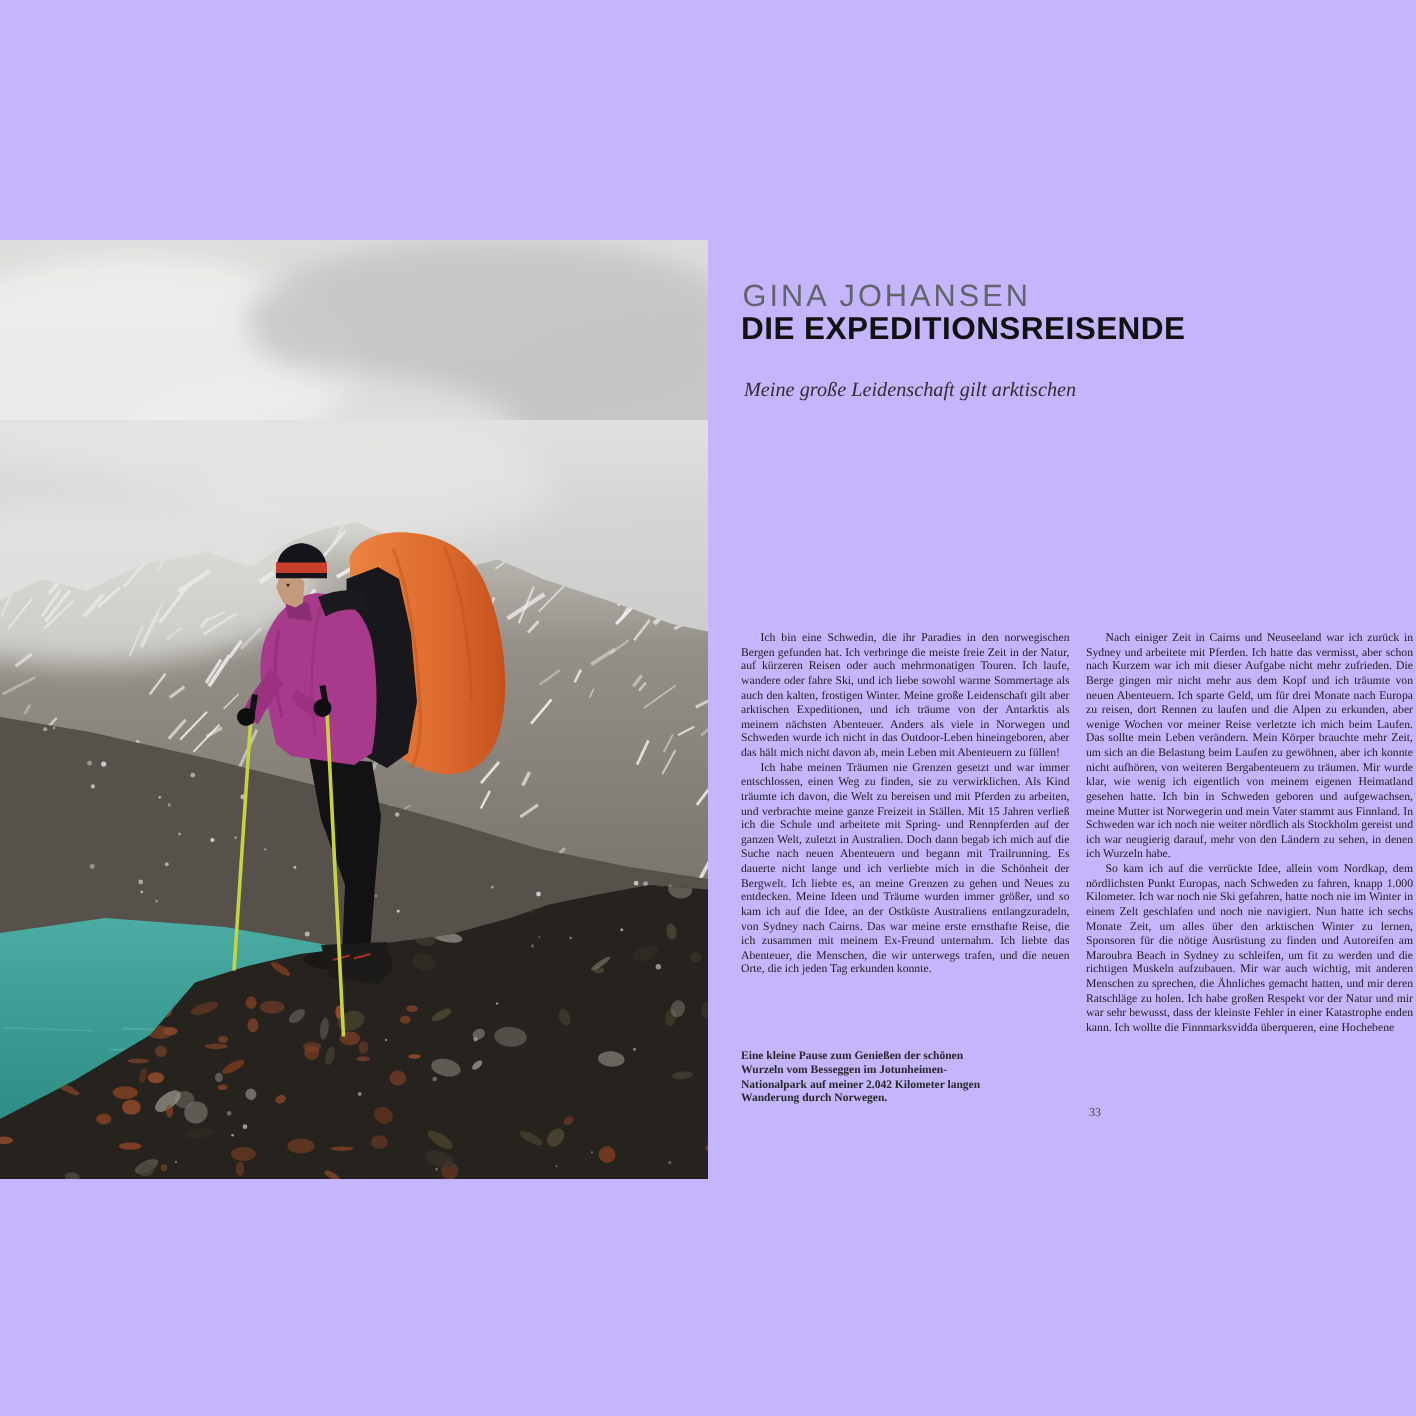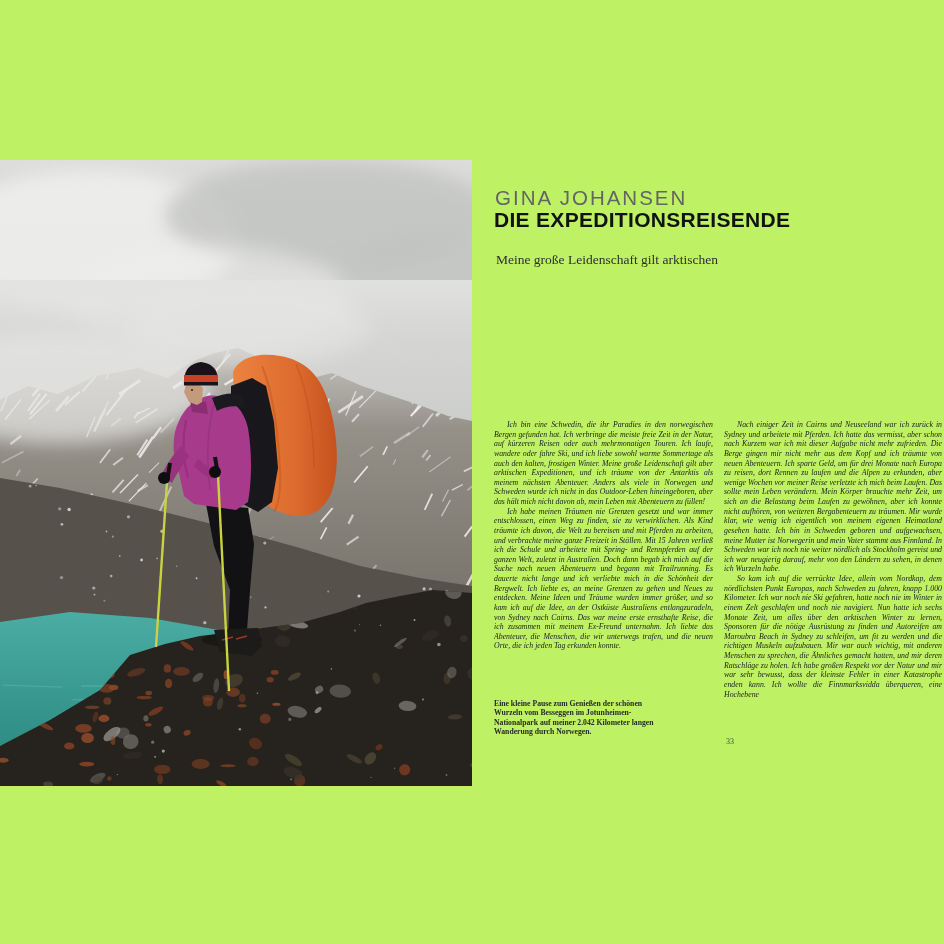"GINA JOHANSEN" .canvas { background: #bef264 -> #c4b5fd }
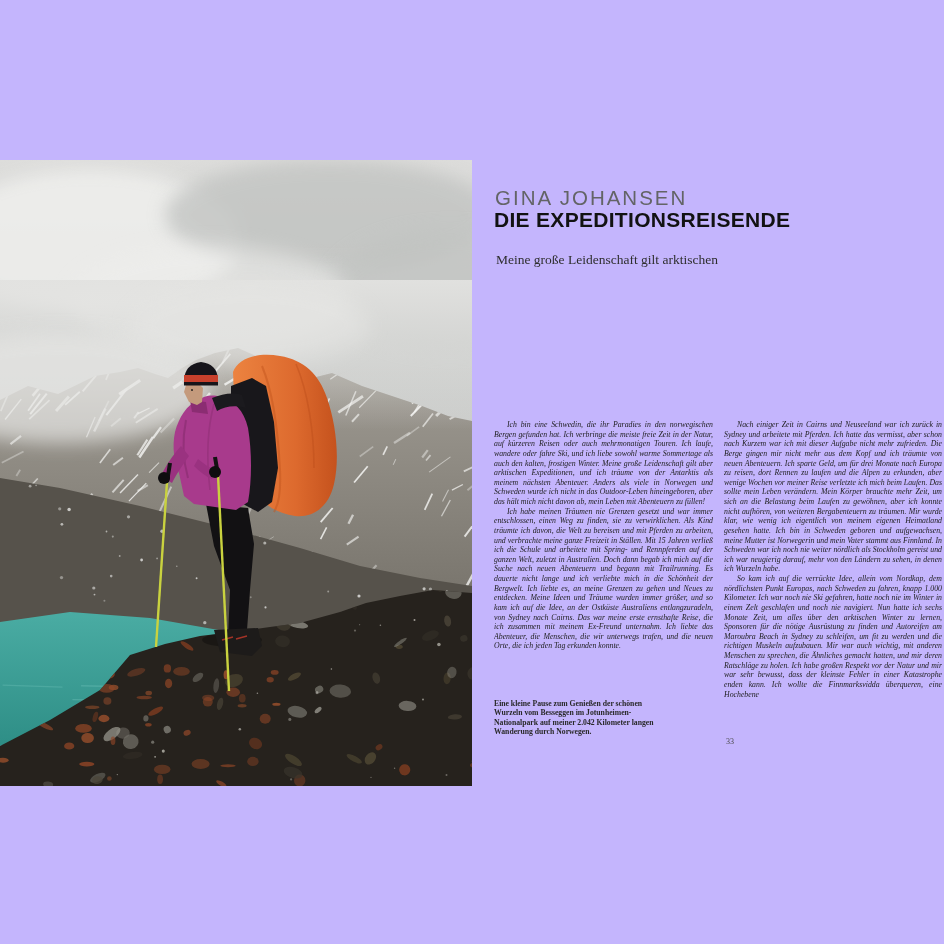"Meine große Leidenschaft gilt arktischen" .quote { font-style: none -> italic }
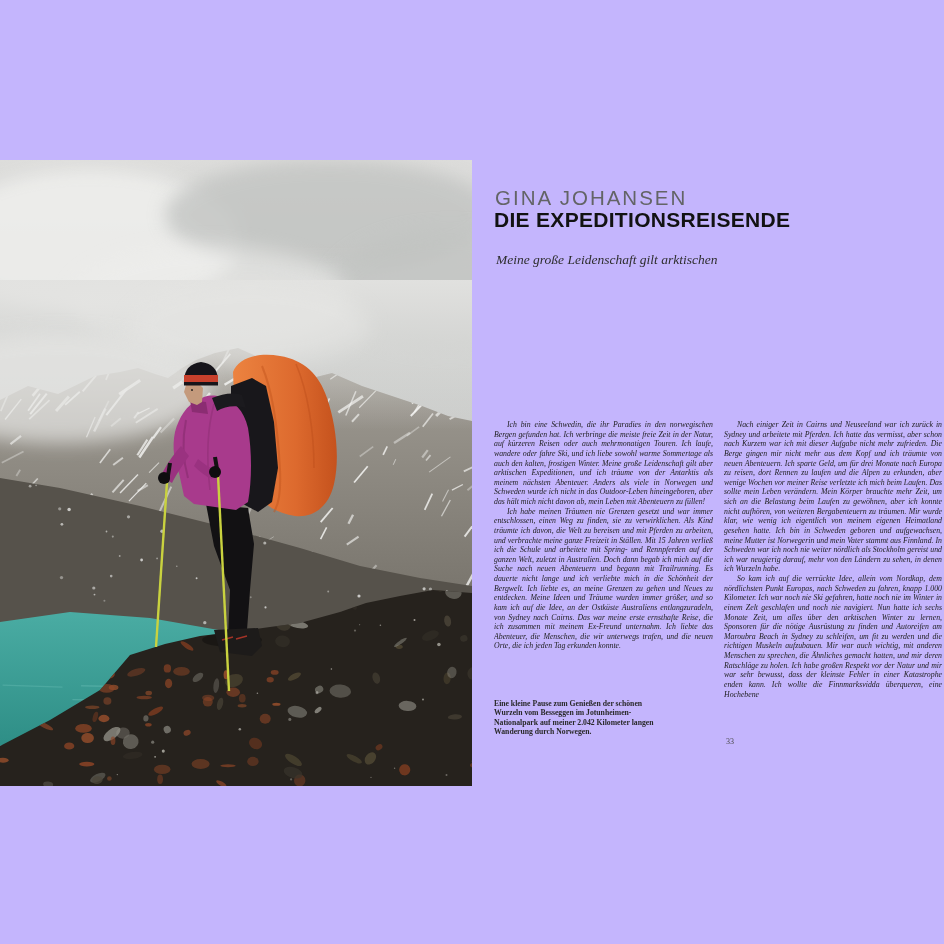"Ich bin eine Schwedin, die" .col p { font-style: italic -> none }
